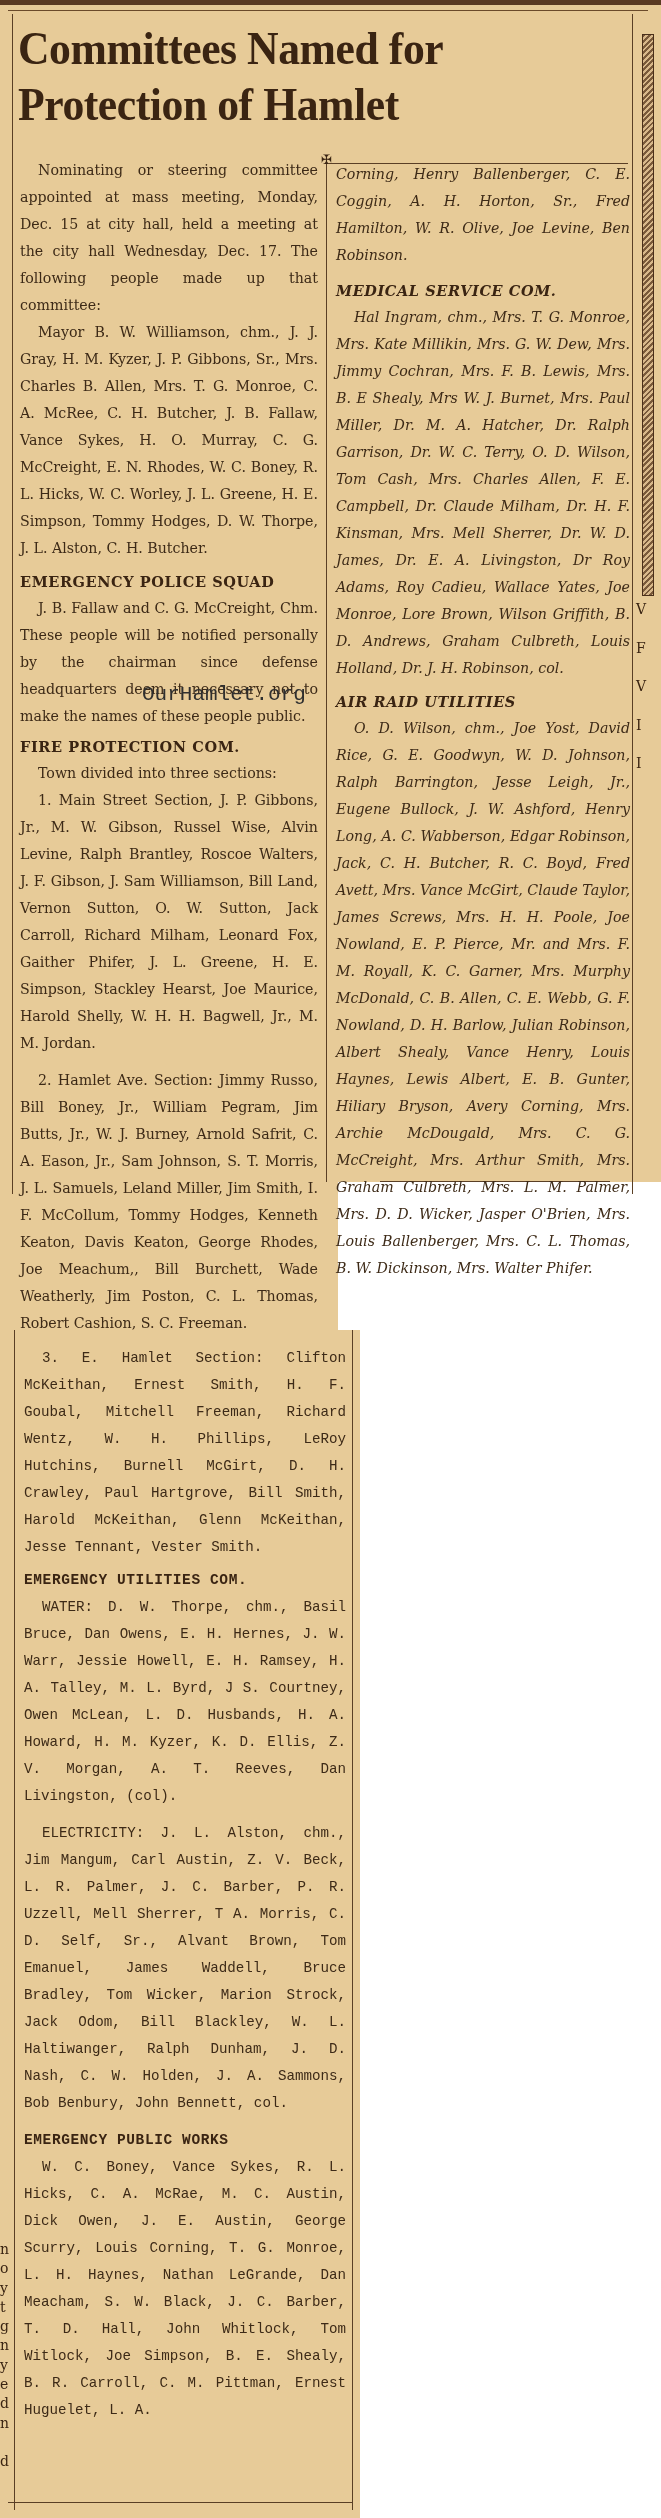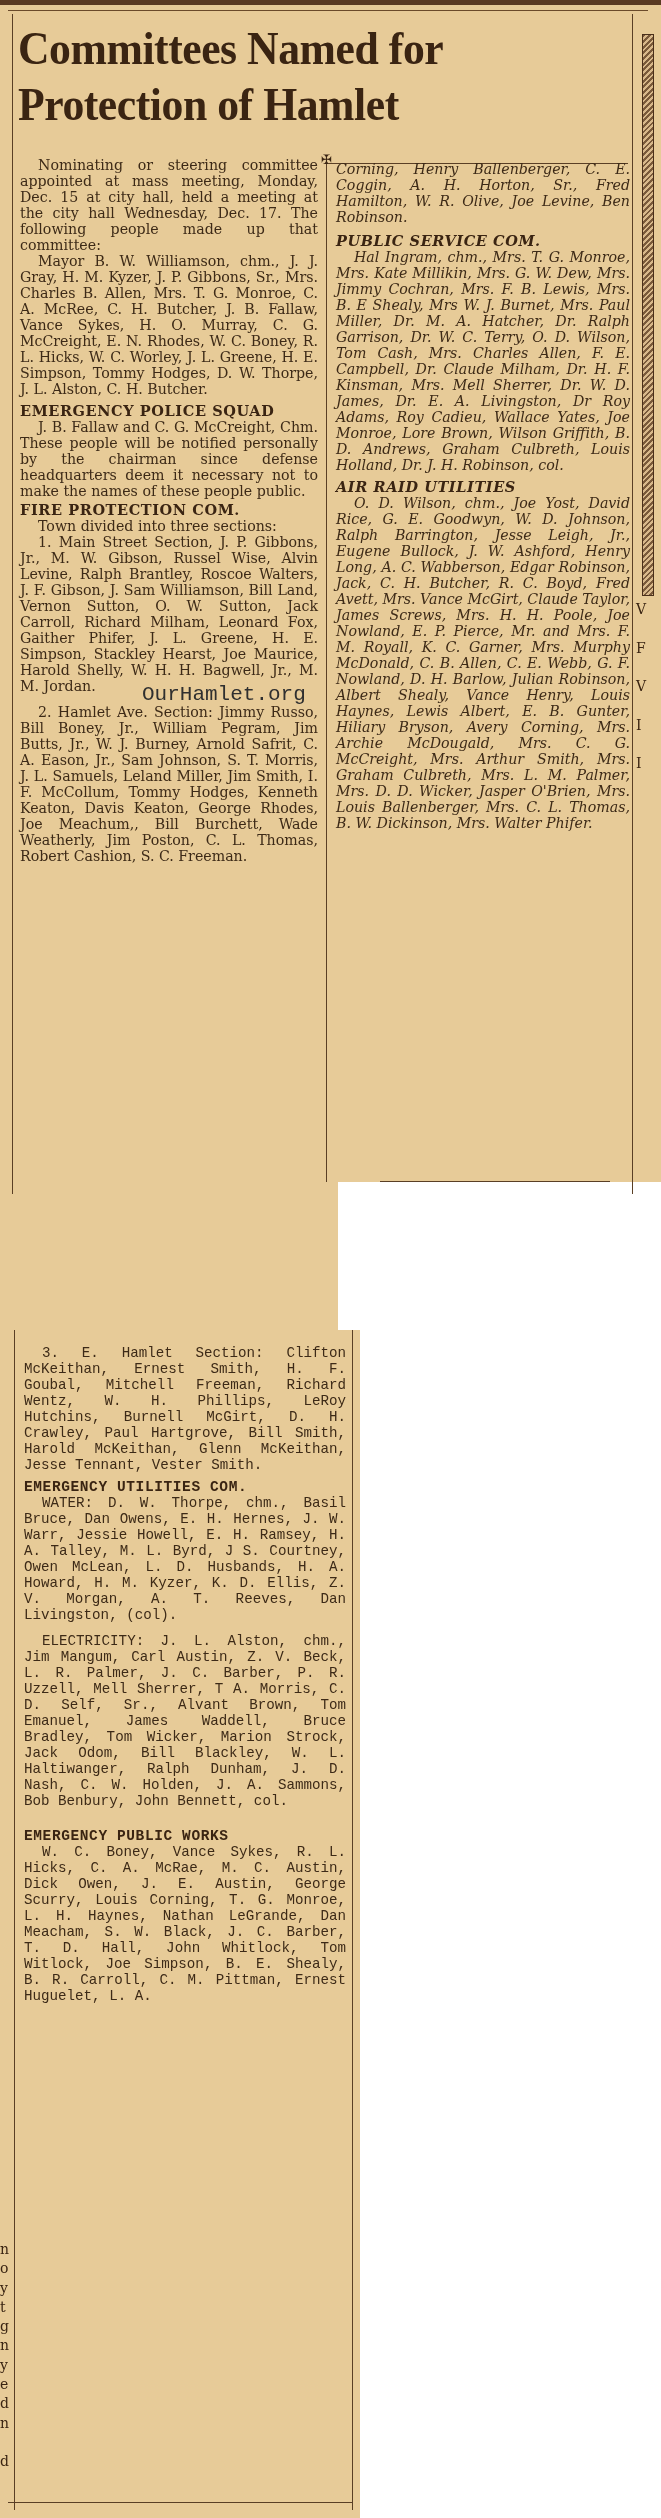"Nominating or steering committee" .col { line-height: 16px -> 27px }
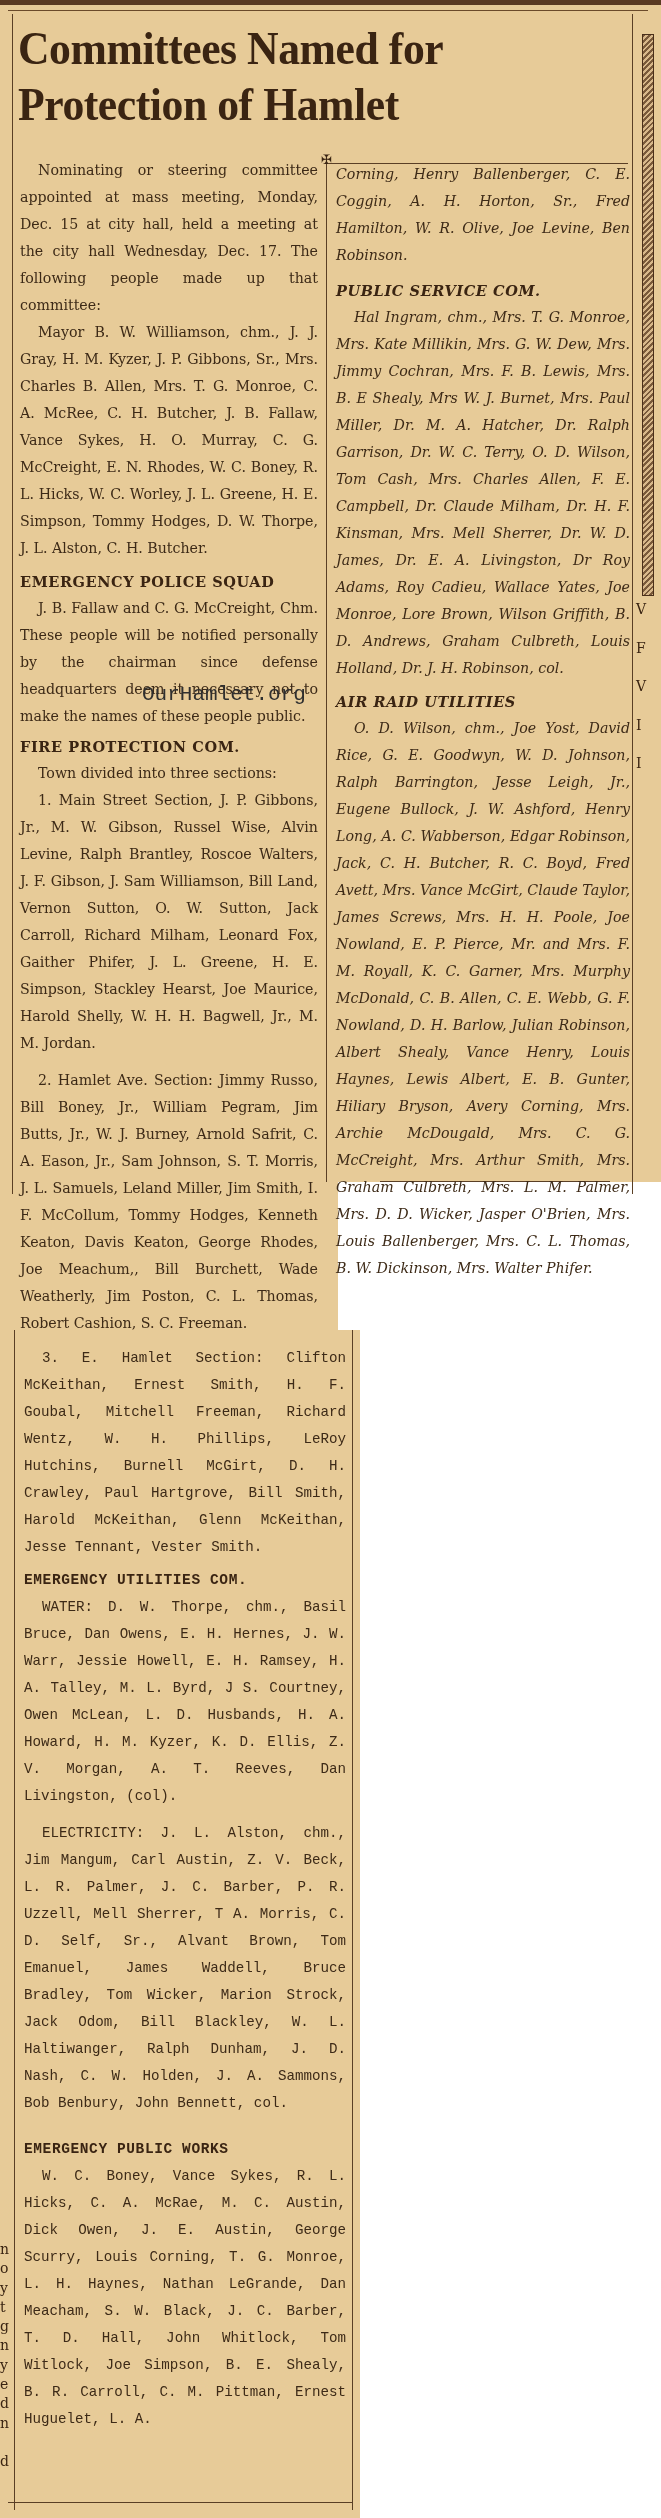"PUBLIC SERVICE COM." h3 { text: PUBLIC -> MEDICAL }
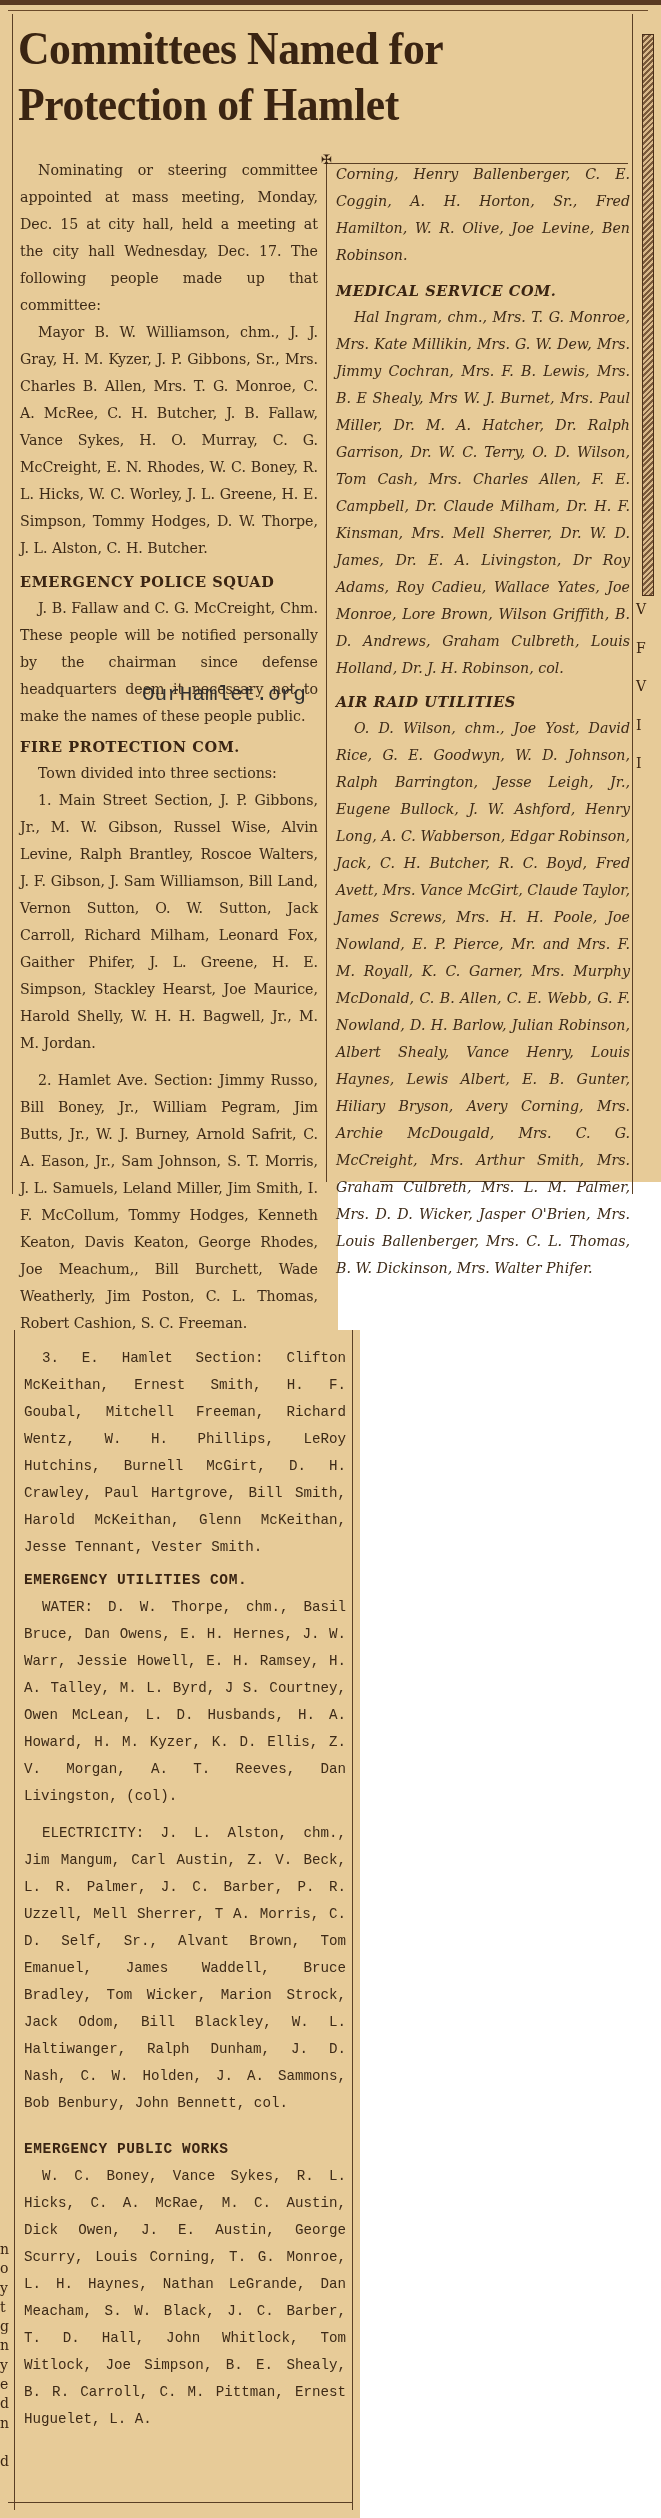"EMERGENCY PUBLIC WORKS" h3 { margin-top: 19px -> 10px }
